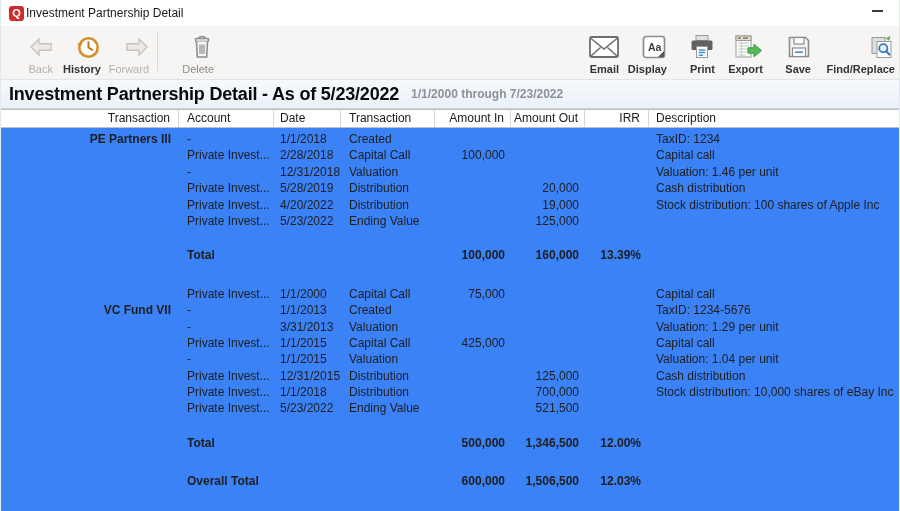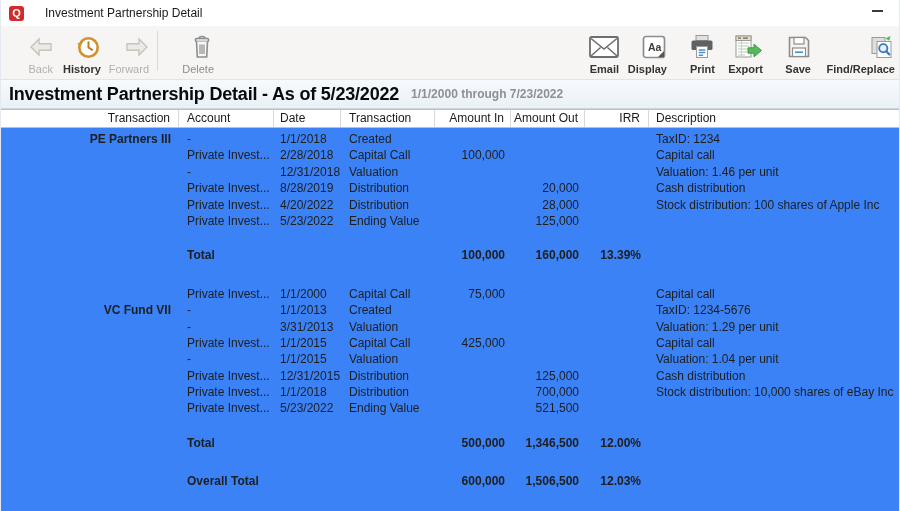"Investment Partnership Detail" .titlebar-text { margin-left: 21px -> 2px }
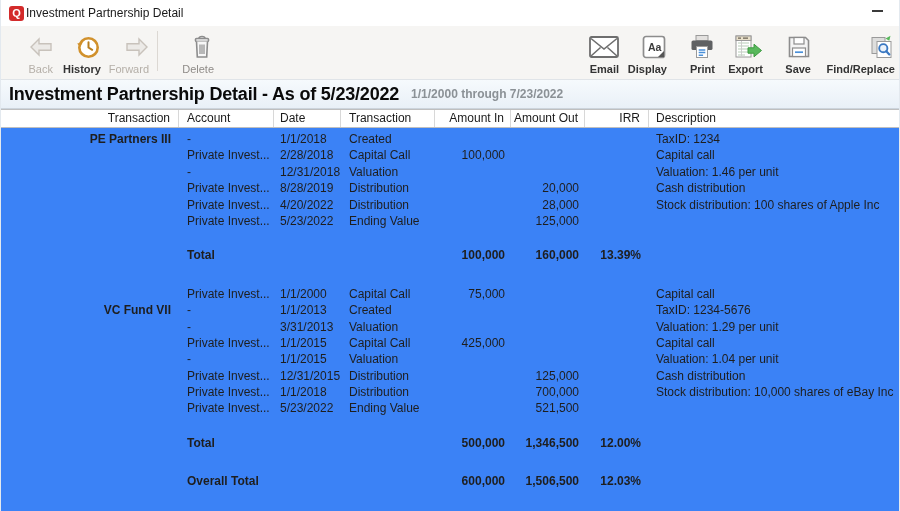"8/28/2019" div.cell { text: 8/28/2019 -> 5/28/2019 }
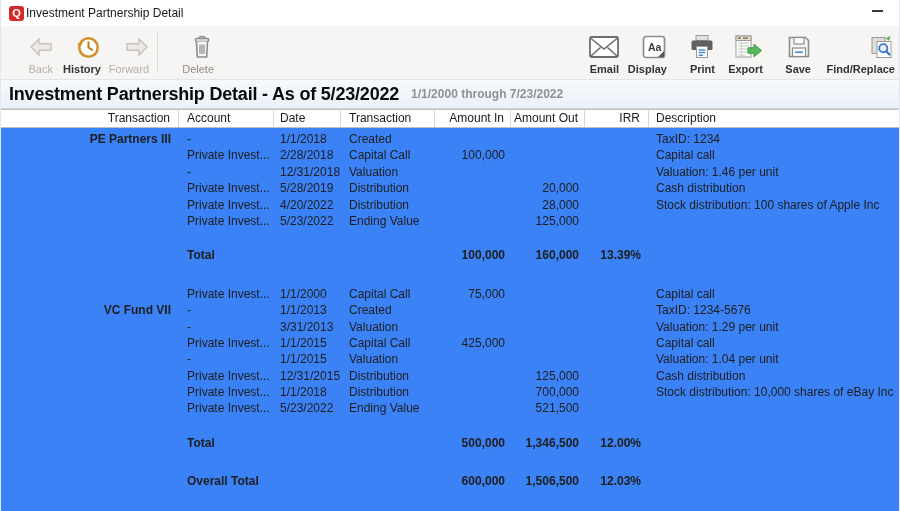"28,000" div.cell { text: 28,000 -> 19,000 }
